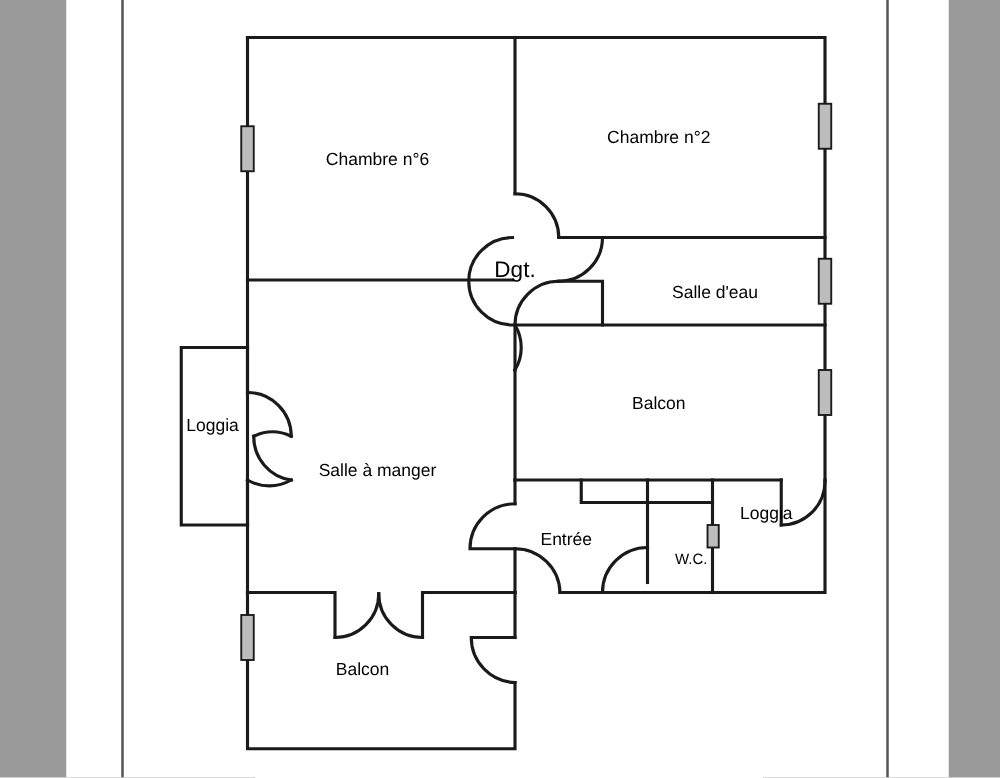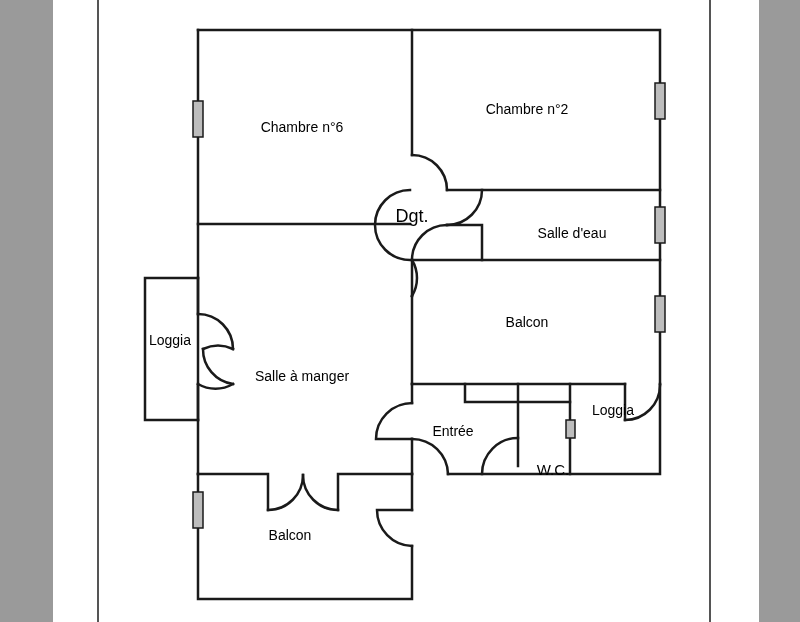"W.C." span.room-label { font-size: 15px -> 12px; top: 469px -> 447px }
